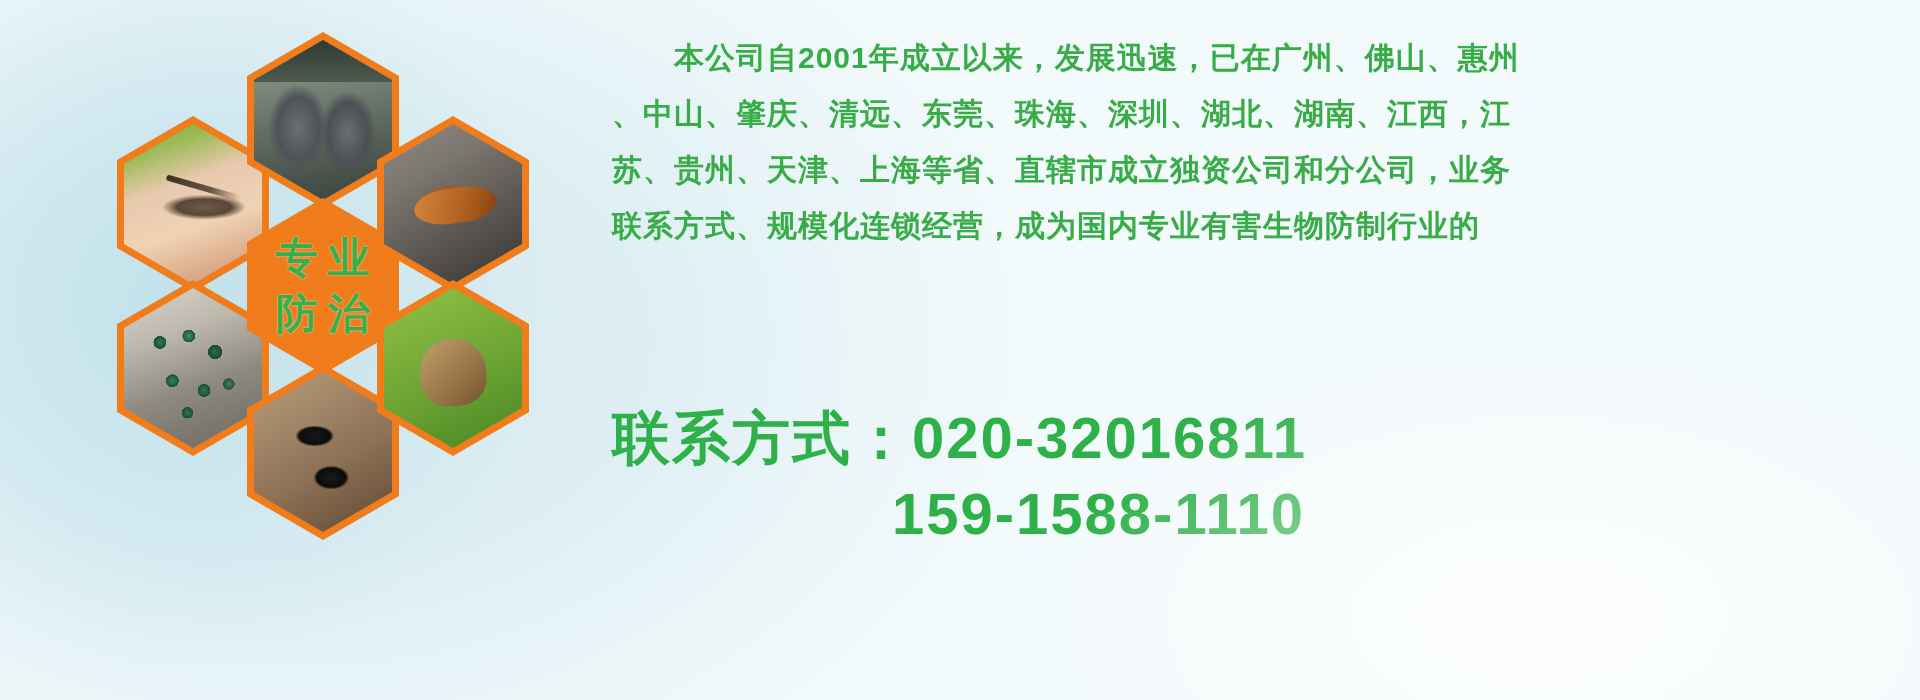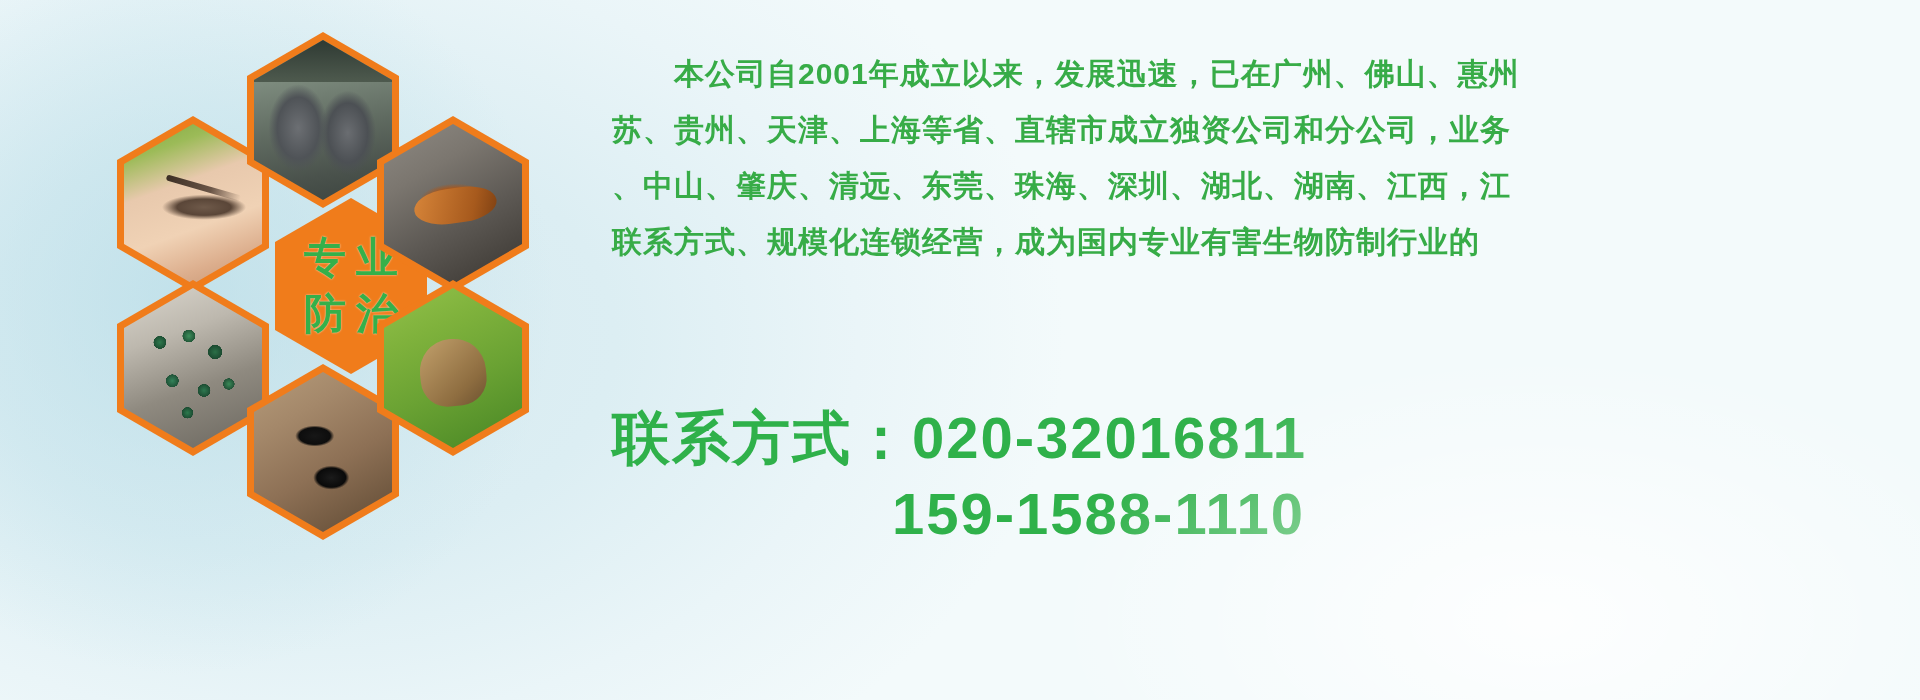"本公司自2001年成立以来，发展迅速，已在广州、佛山、惠州" .copy { top: 46px -> 30px }
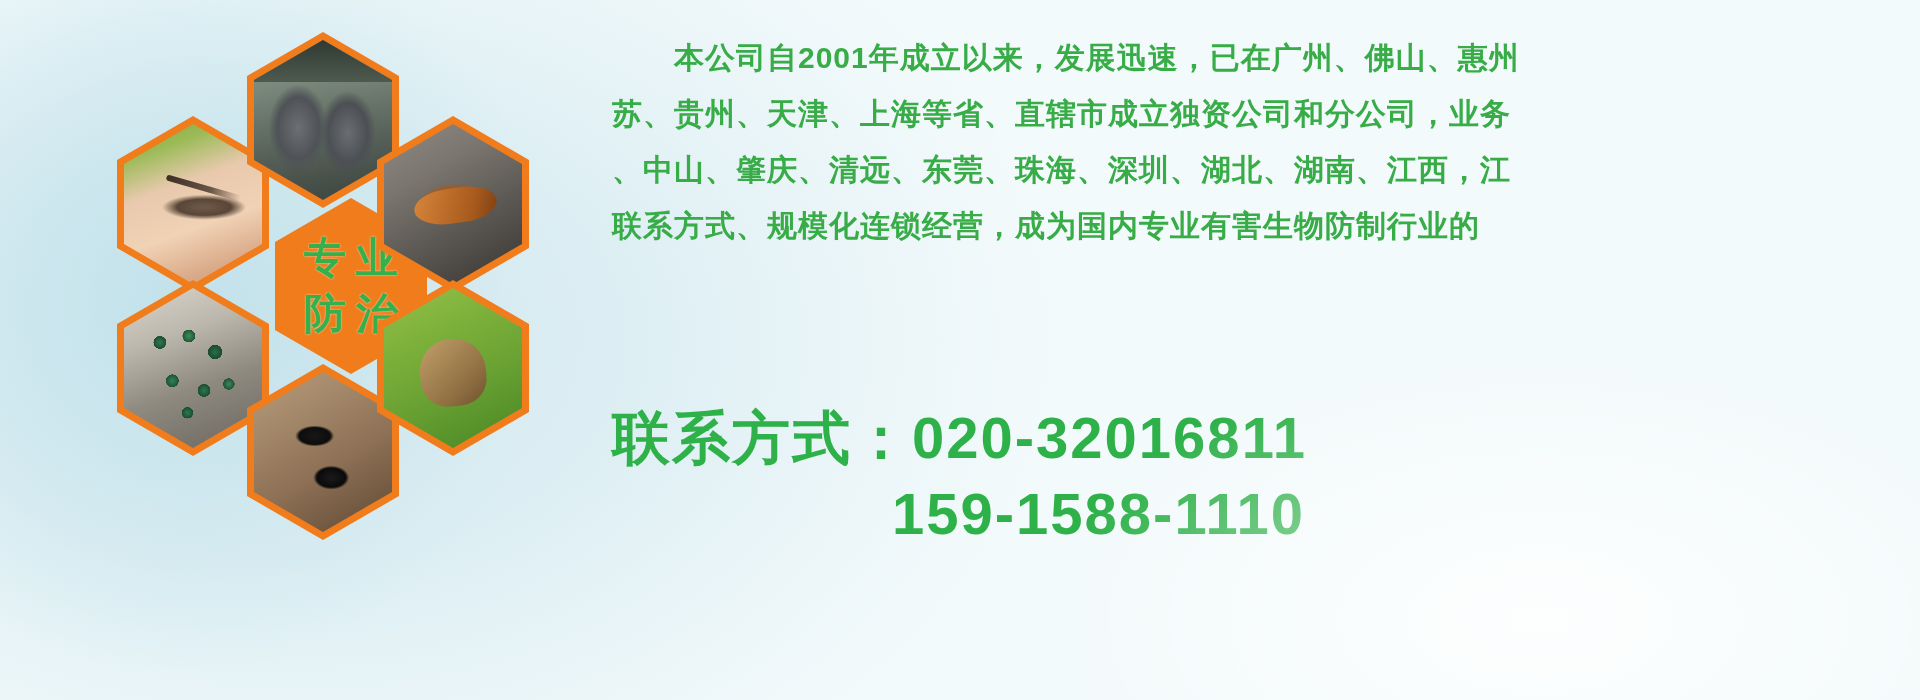"苏、贵州、天津、上海等省、直辖市成立独资公司和分公司，业务" div.para-line { order: before "、中山、肇庆、清远、东莞、珠海、深圳、湖北、湖南、江西，江" -> after "、中山、肇庆、清远、东莞、珠海、深圳、湖北、湖南、江西，江" }
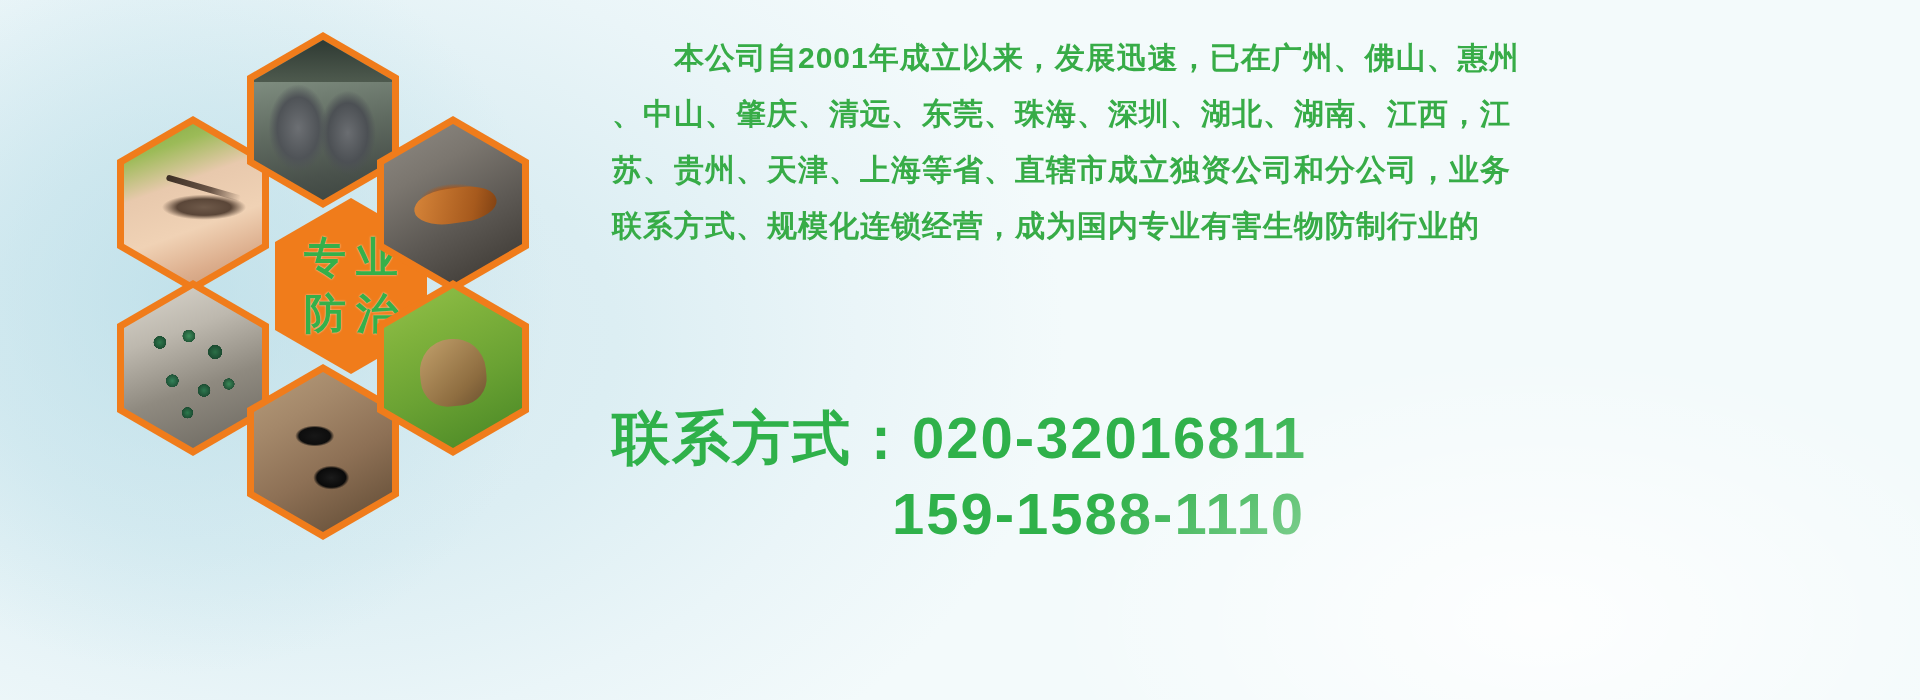"专业" div.hex { margin-left: 28px -> none }
